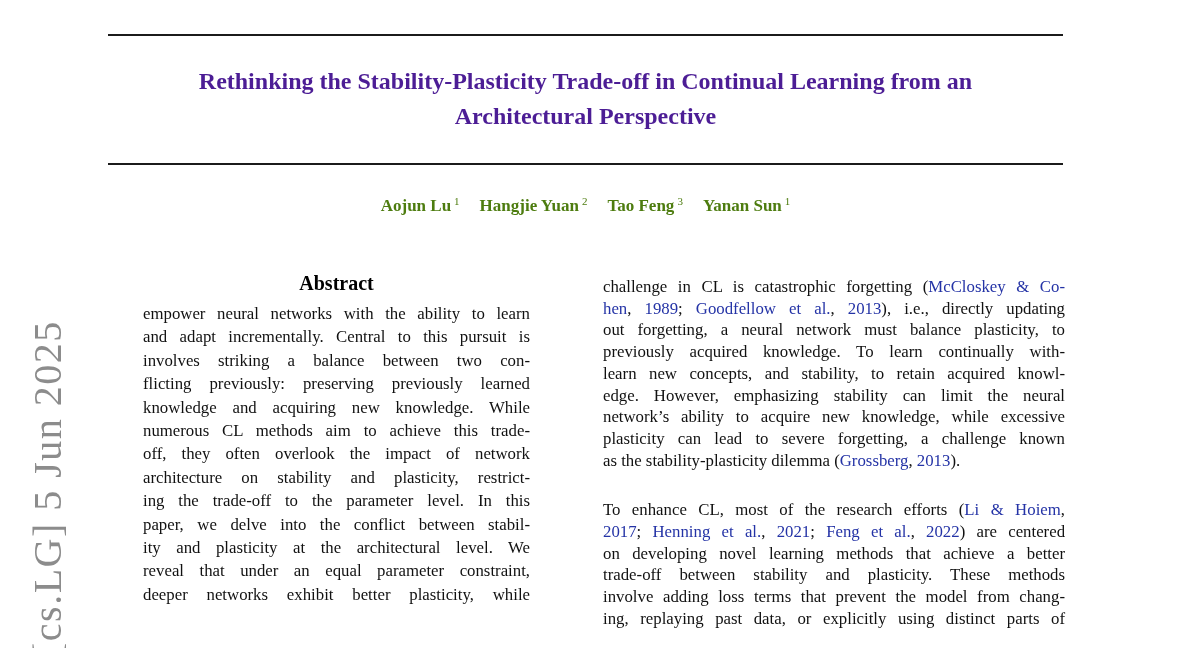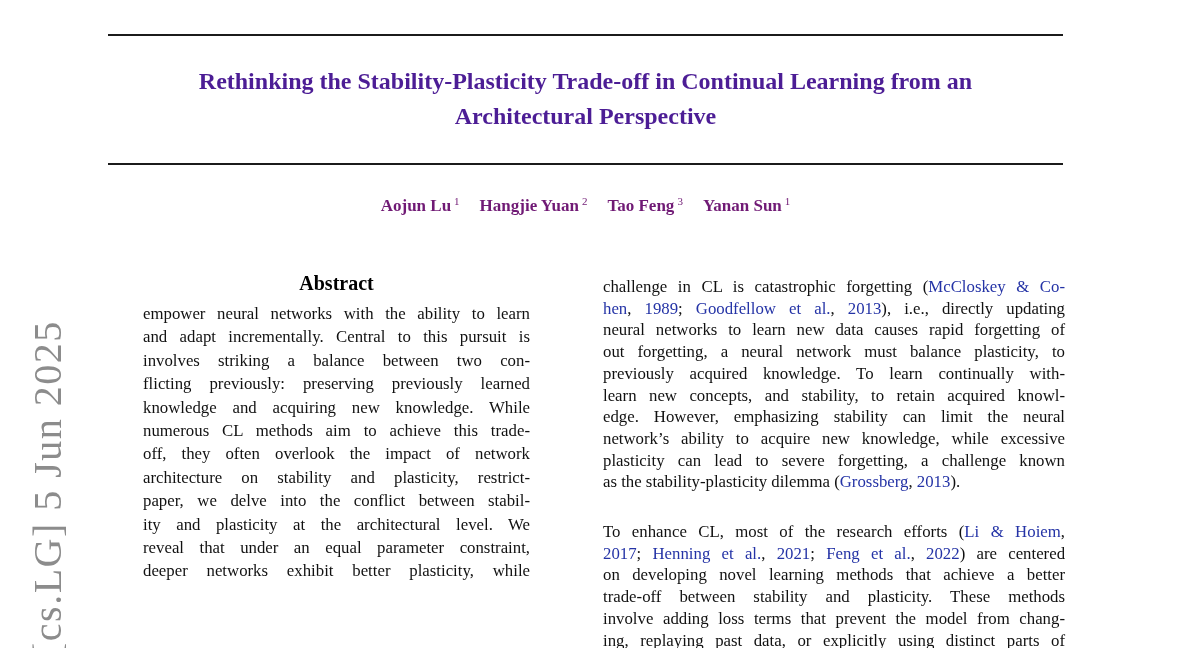"Aojun Lu 1 Hangjie Yuan" #authors { color: #701a75 -> #4d7c0f }
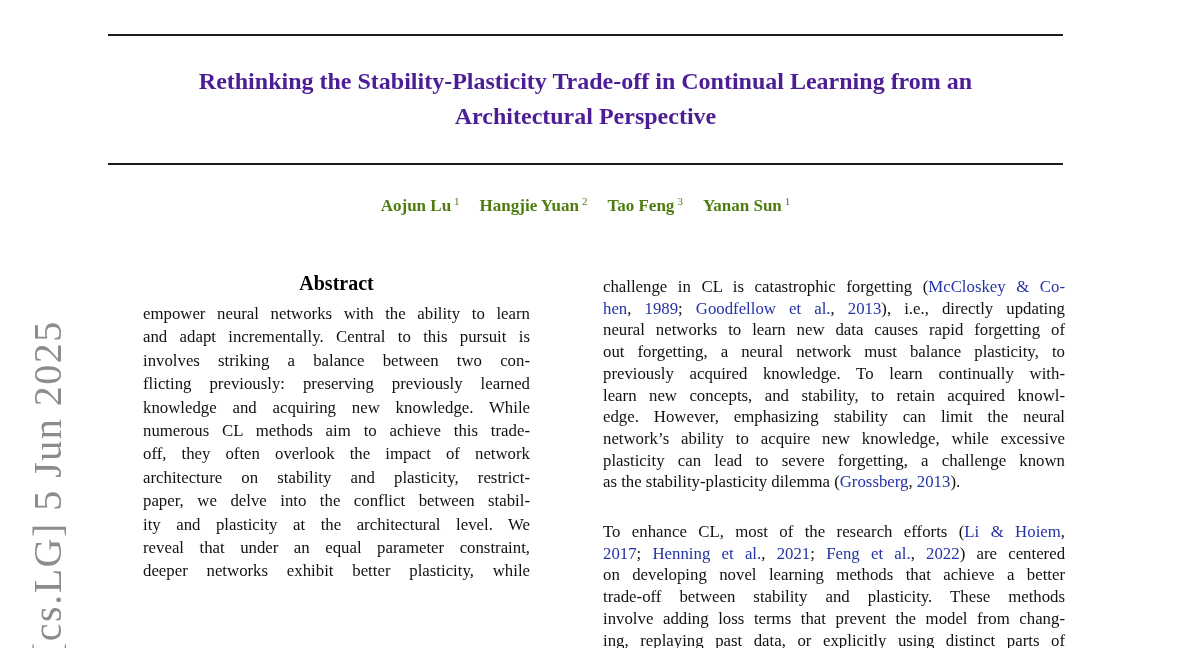"neural networks to learn new" div.jline { html: <div><span>neural networks to learn new data causes rapid forgetting of</span></div> -> none }
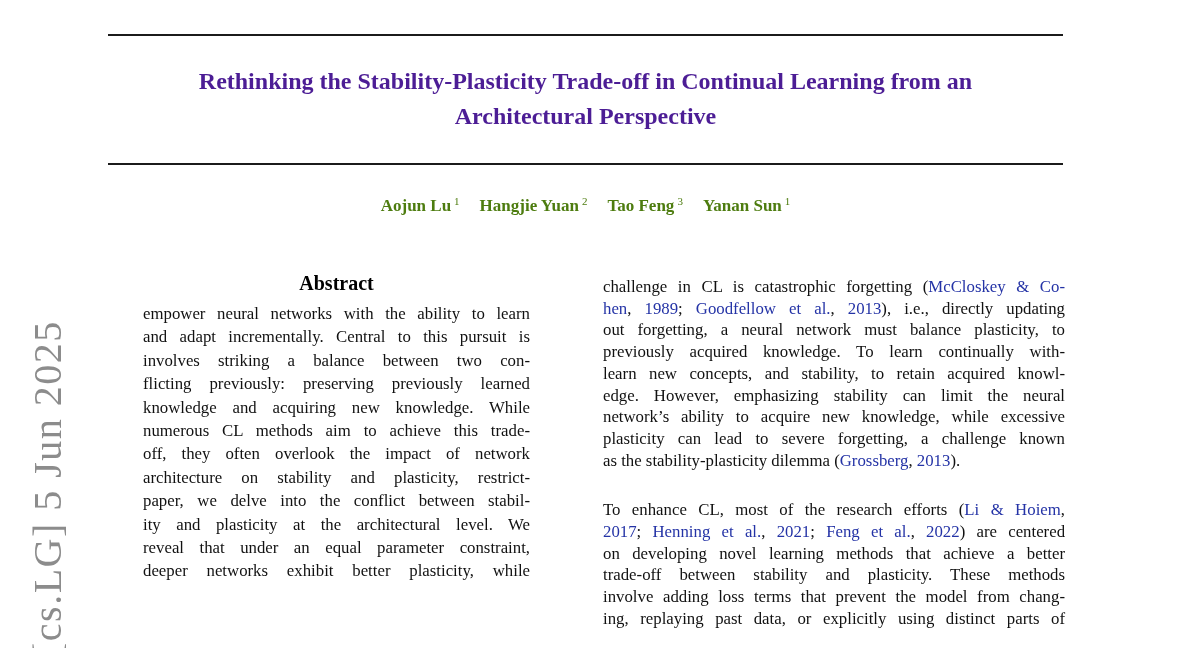"ing the trade-off to the" div.jline { html: none -> <div>ing the trade-off to the parameter level. In this</div> }
